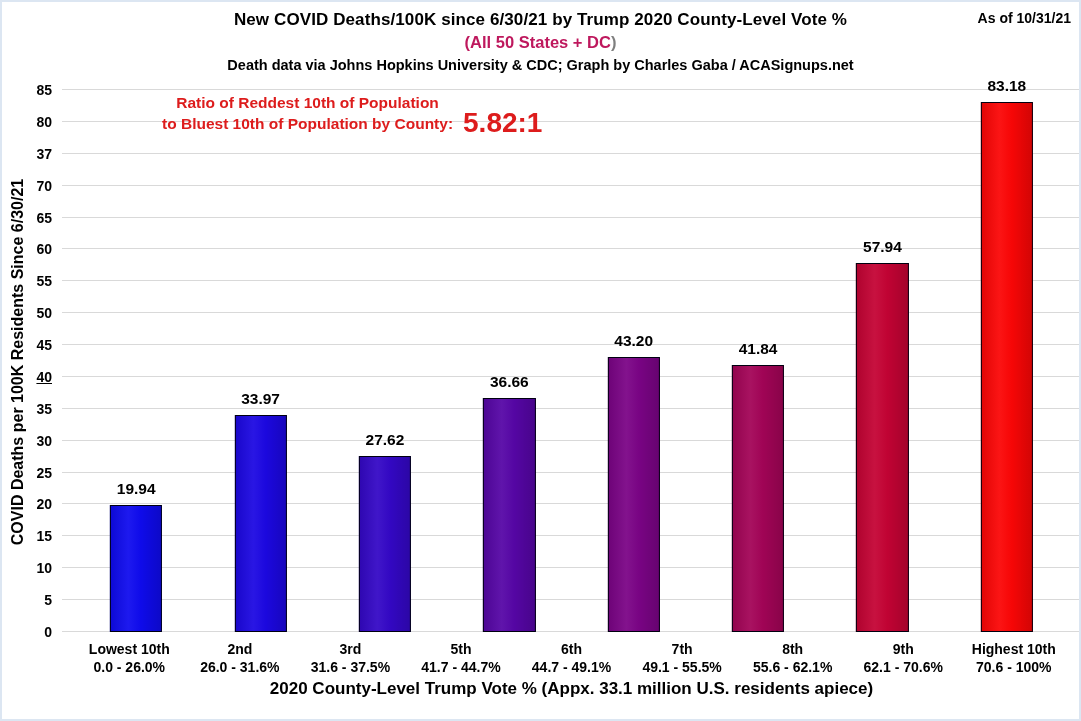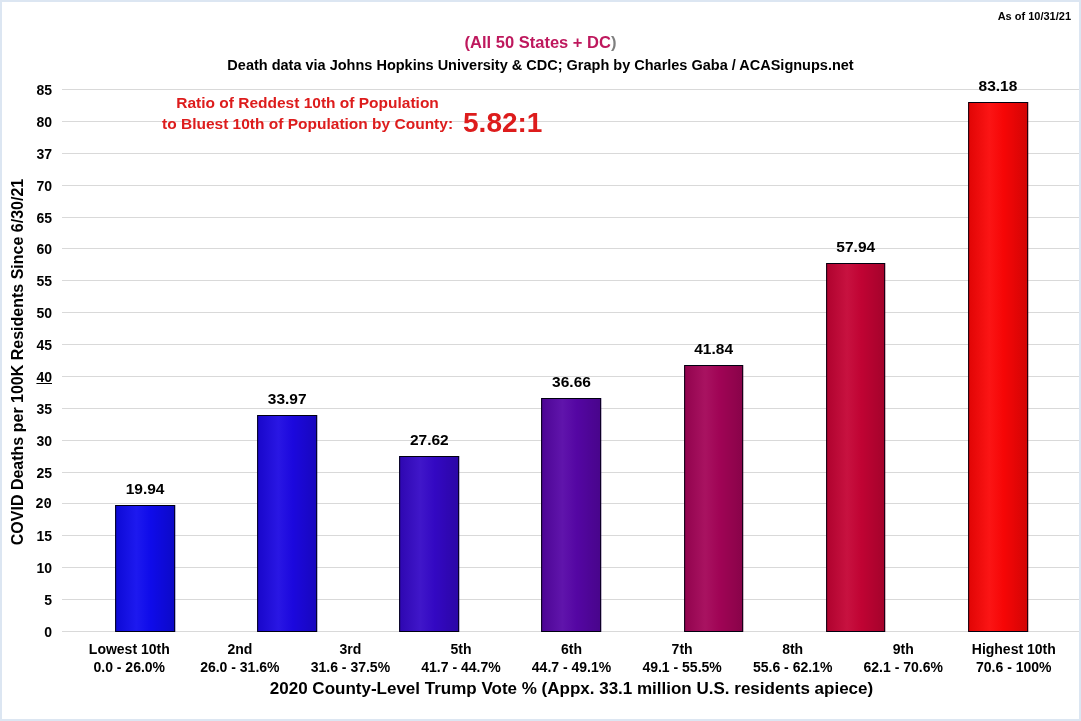"New COVID Deaths/100K since 6/30/21" div.title { html: none -> <div>New COVID Deaths/100K since 6/30/21 by Trump 2020 County-Level Vote %</div> }
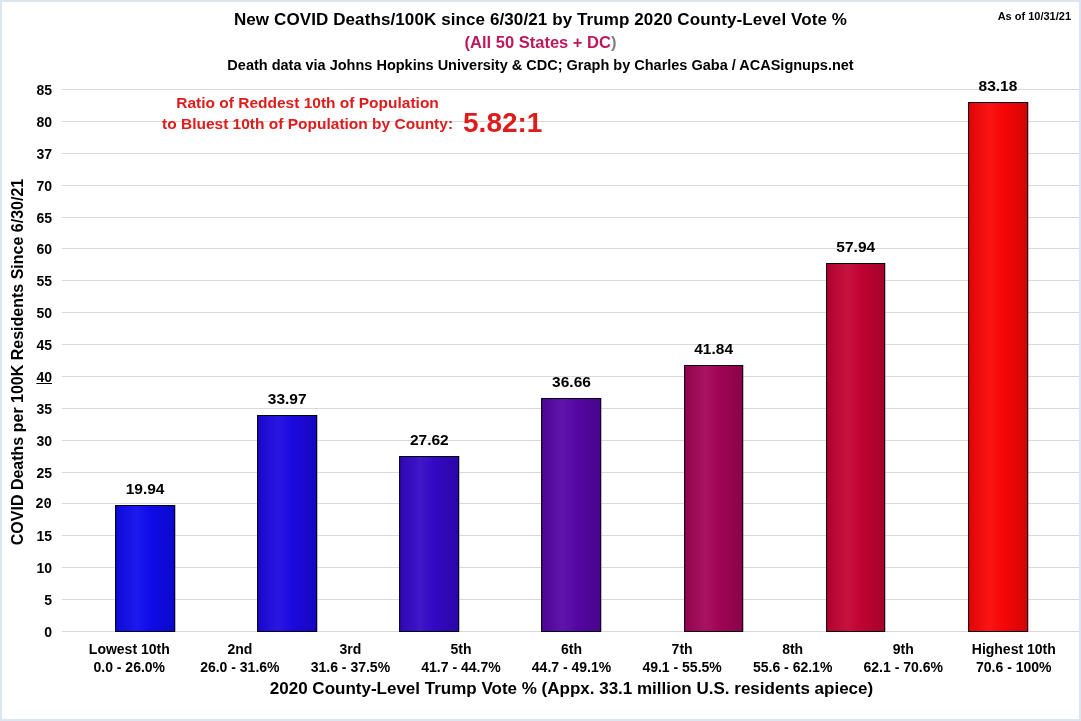"As of 10/31/21" .as-of { font-size: 11px -> 14px }
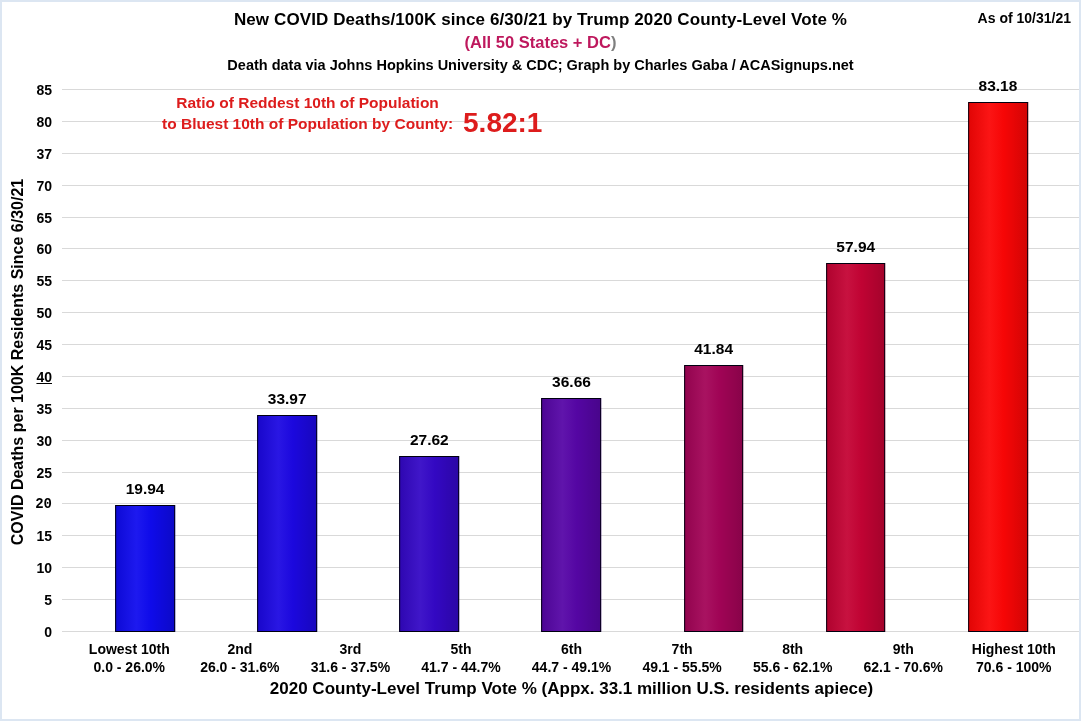"43.20" div.slot { html: none -> <div> <div>43.20</div> <div></div> </div> }
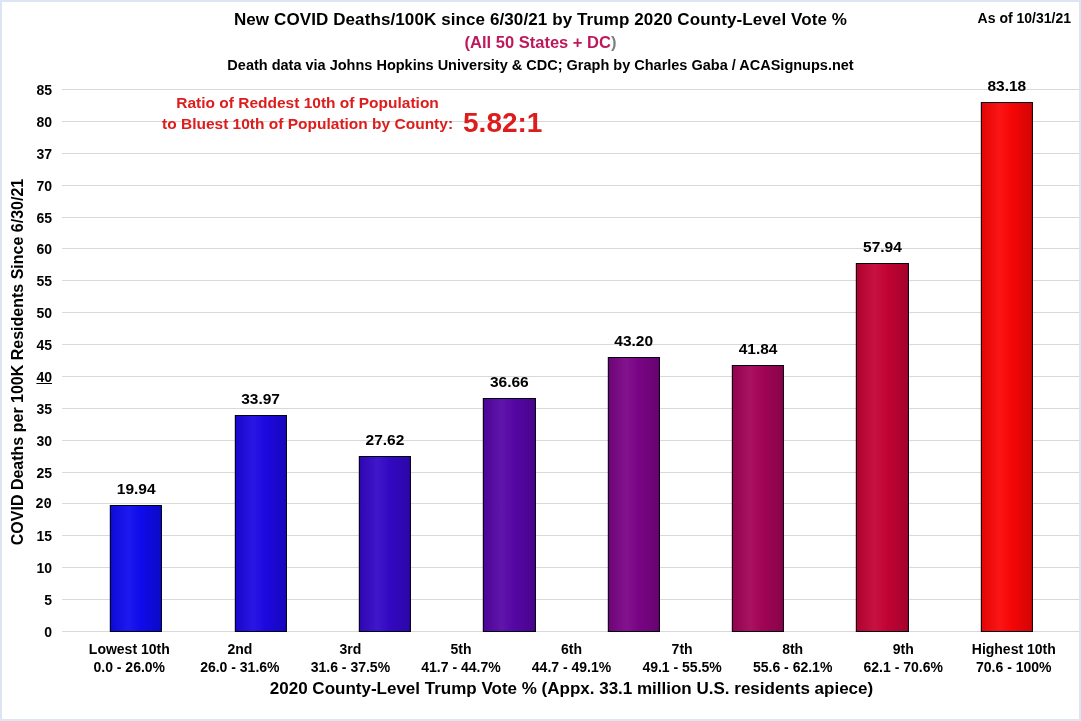"20" div.ytick { font-family: Liberation Mono, monospace -> none }
